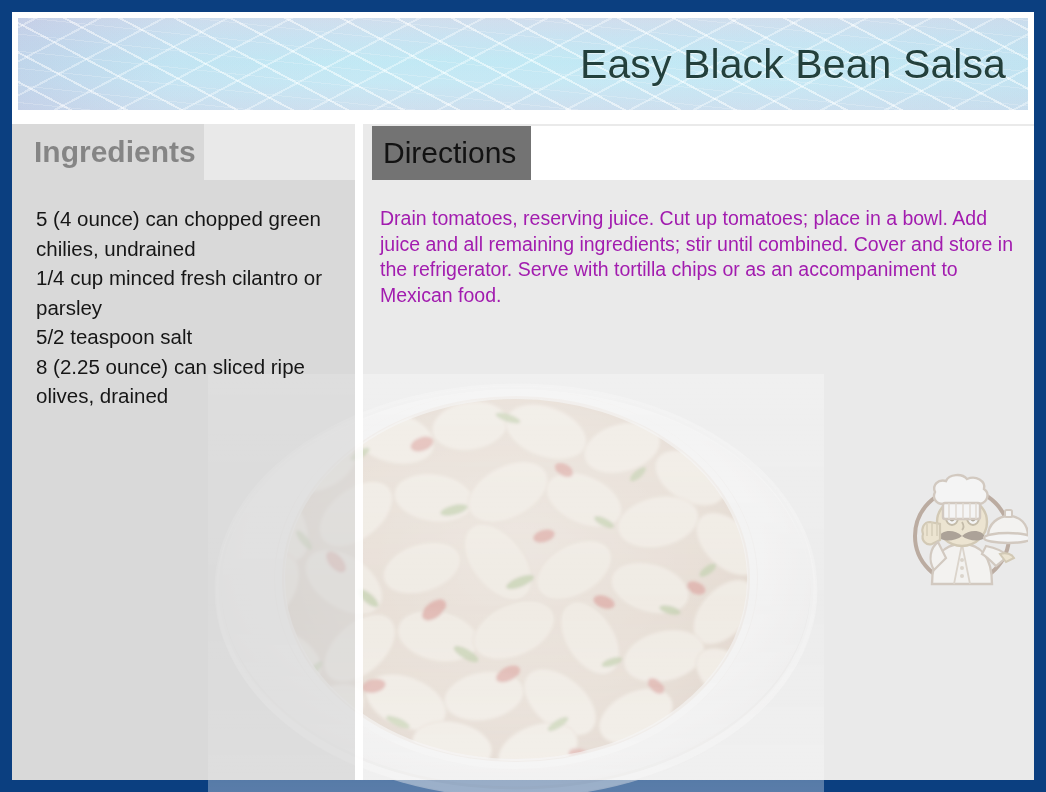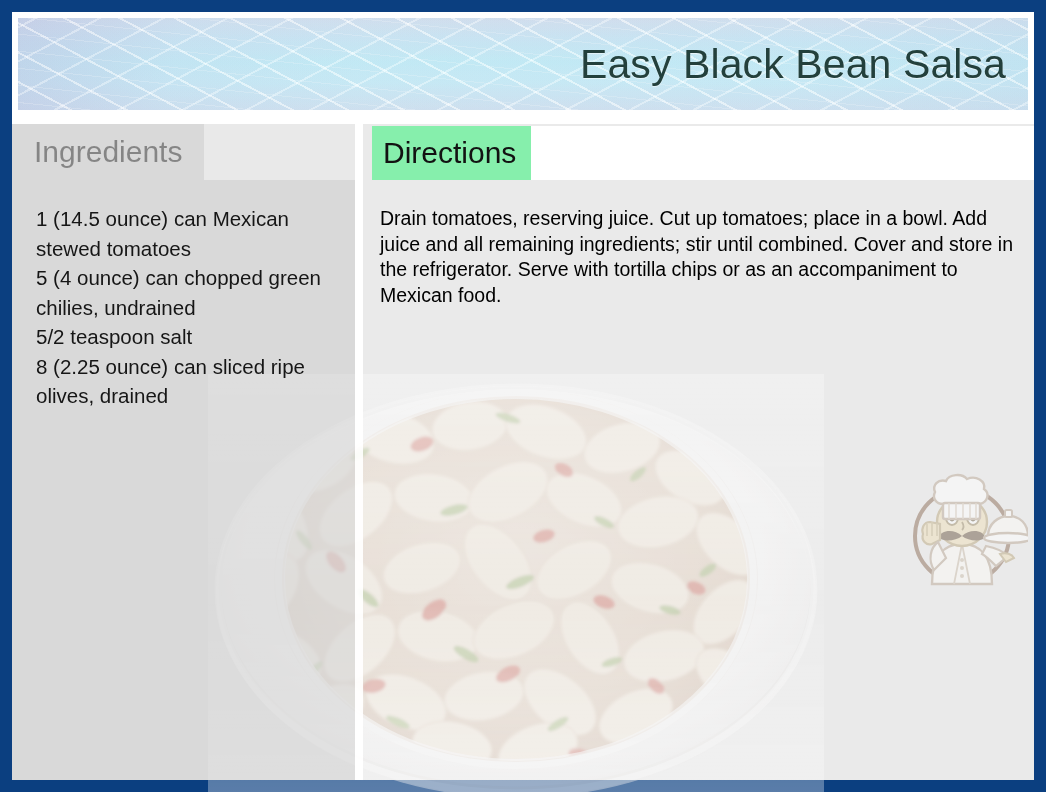"Ingredients" #ingredients-tab { font-weight: none -> bold }
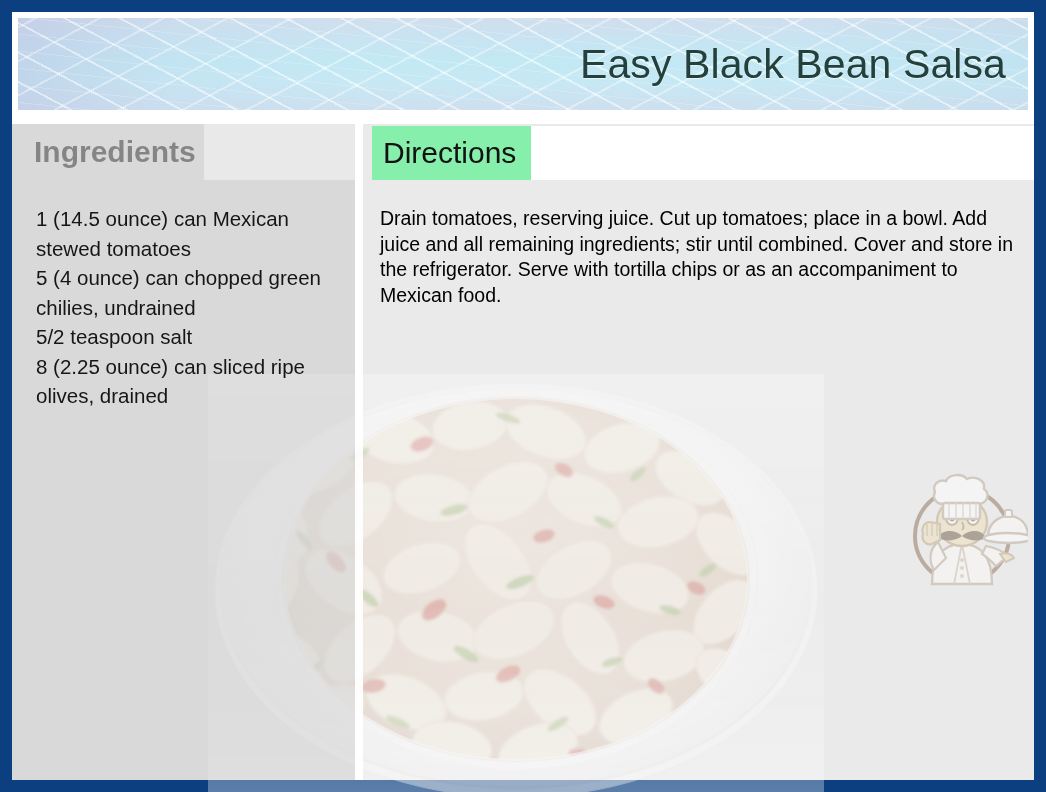"Directions" #directions-tab { background: #86efac -> #737373 }
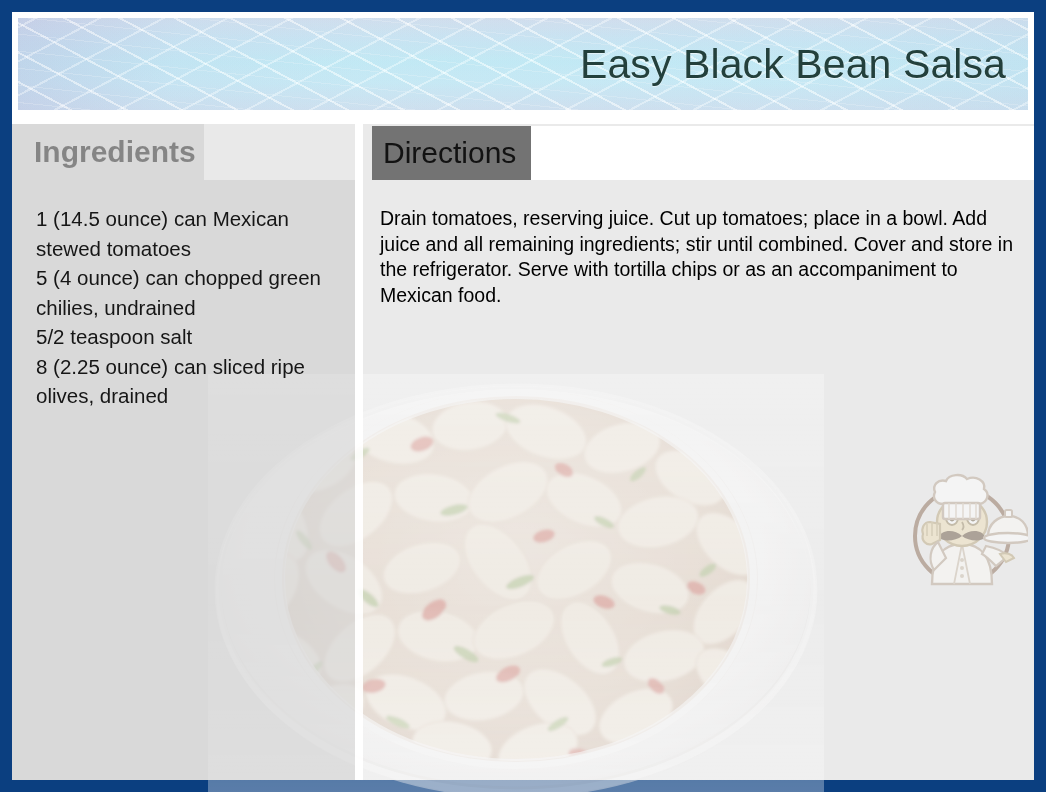"1 (14.5 ounce) can Mexican" li { html: <li>1 (14.5 ounce) can Mexican stewed tomatoes</li> -> none }
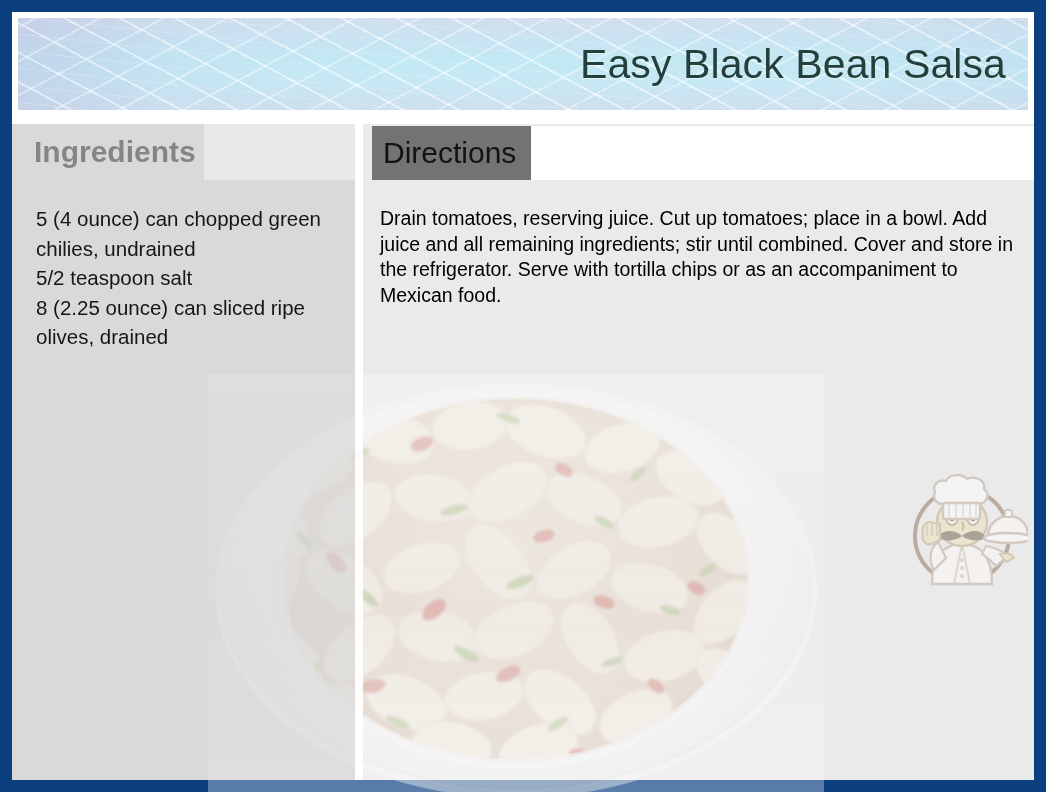"Drain tomatoes, reserving juice. Cut" #directions-text { color: #000000 -> #a21caf }
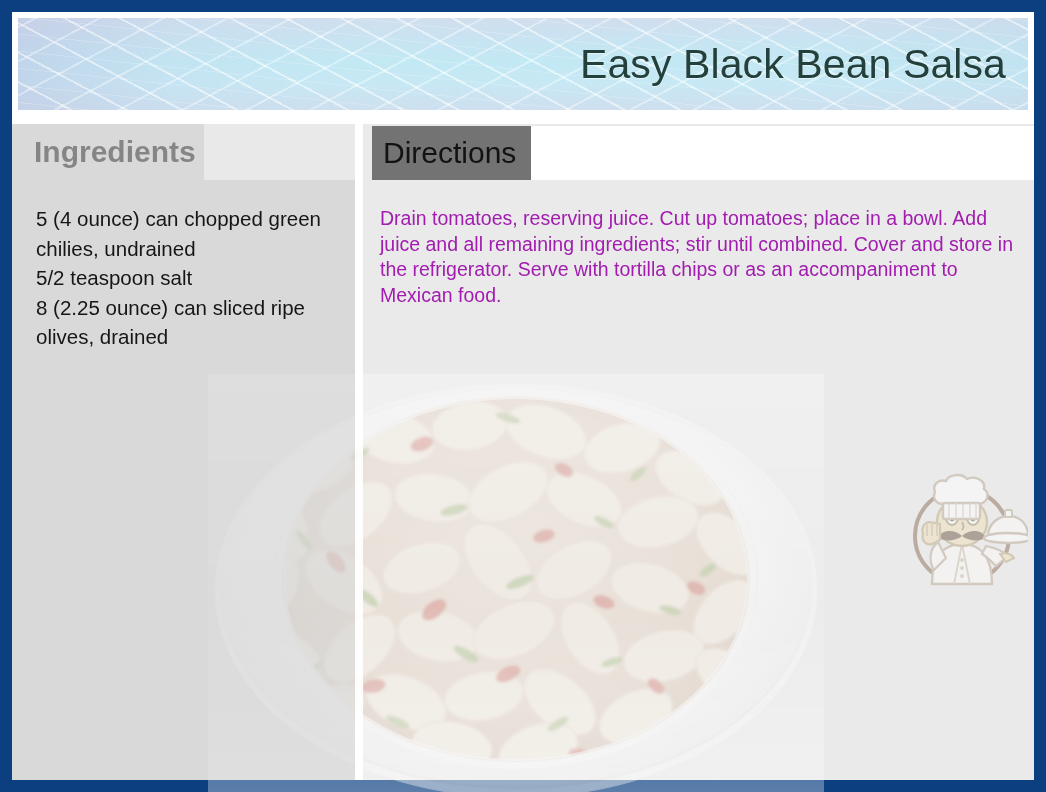"1/4 cup minced fresh cilantro" li { html: none -> <li>1/4 cup minced fresh cilantro or parsley</li> }
